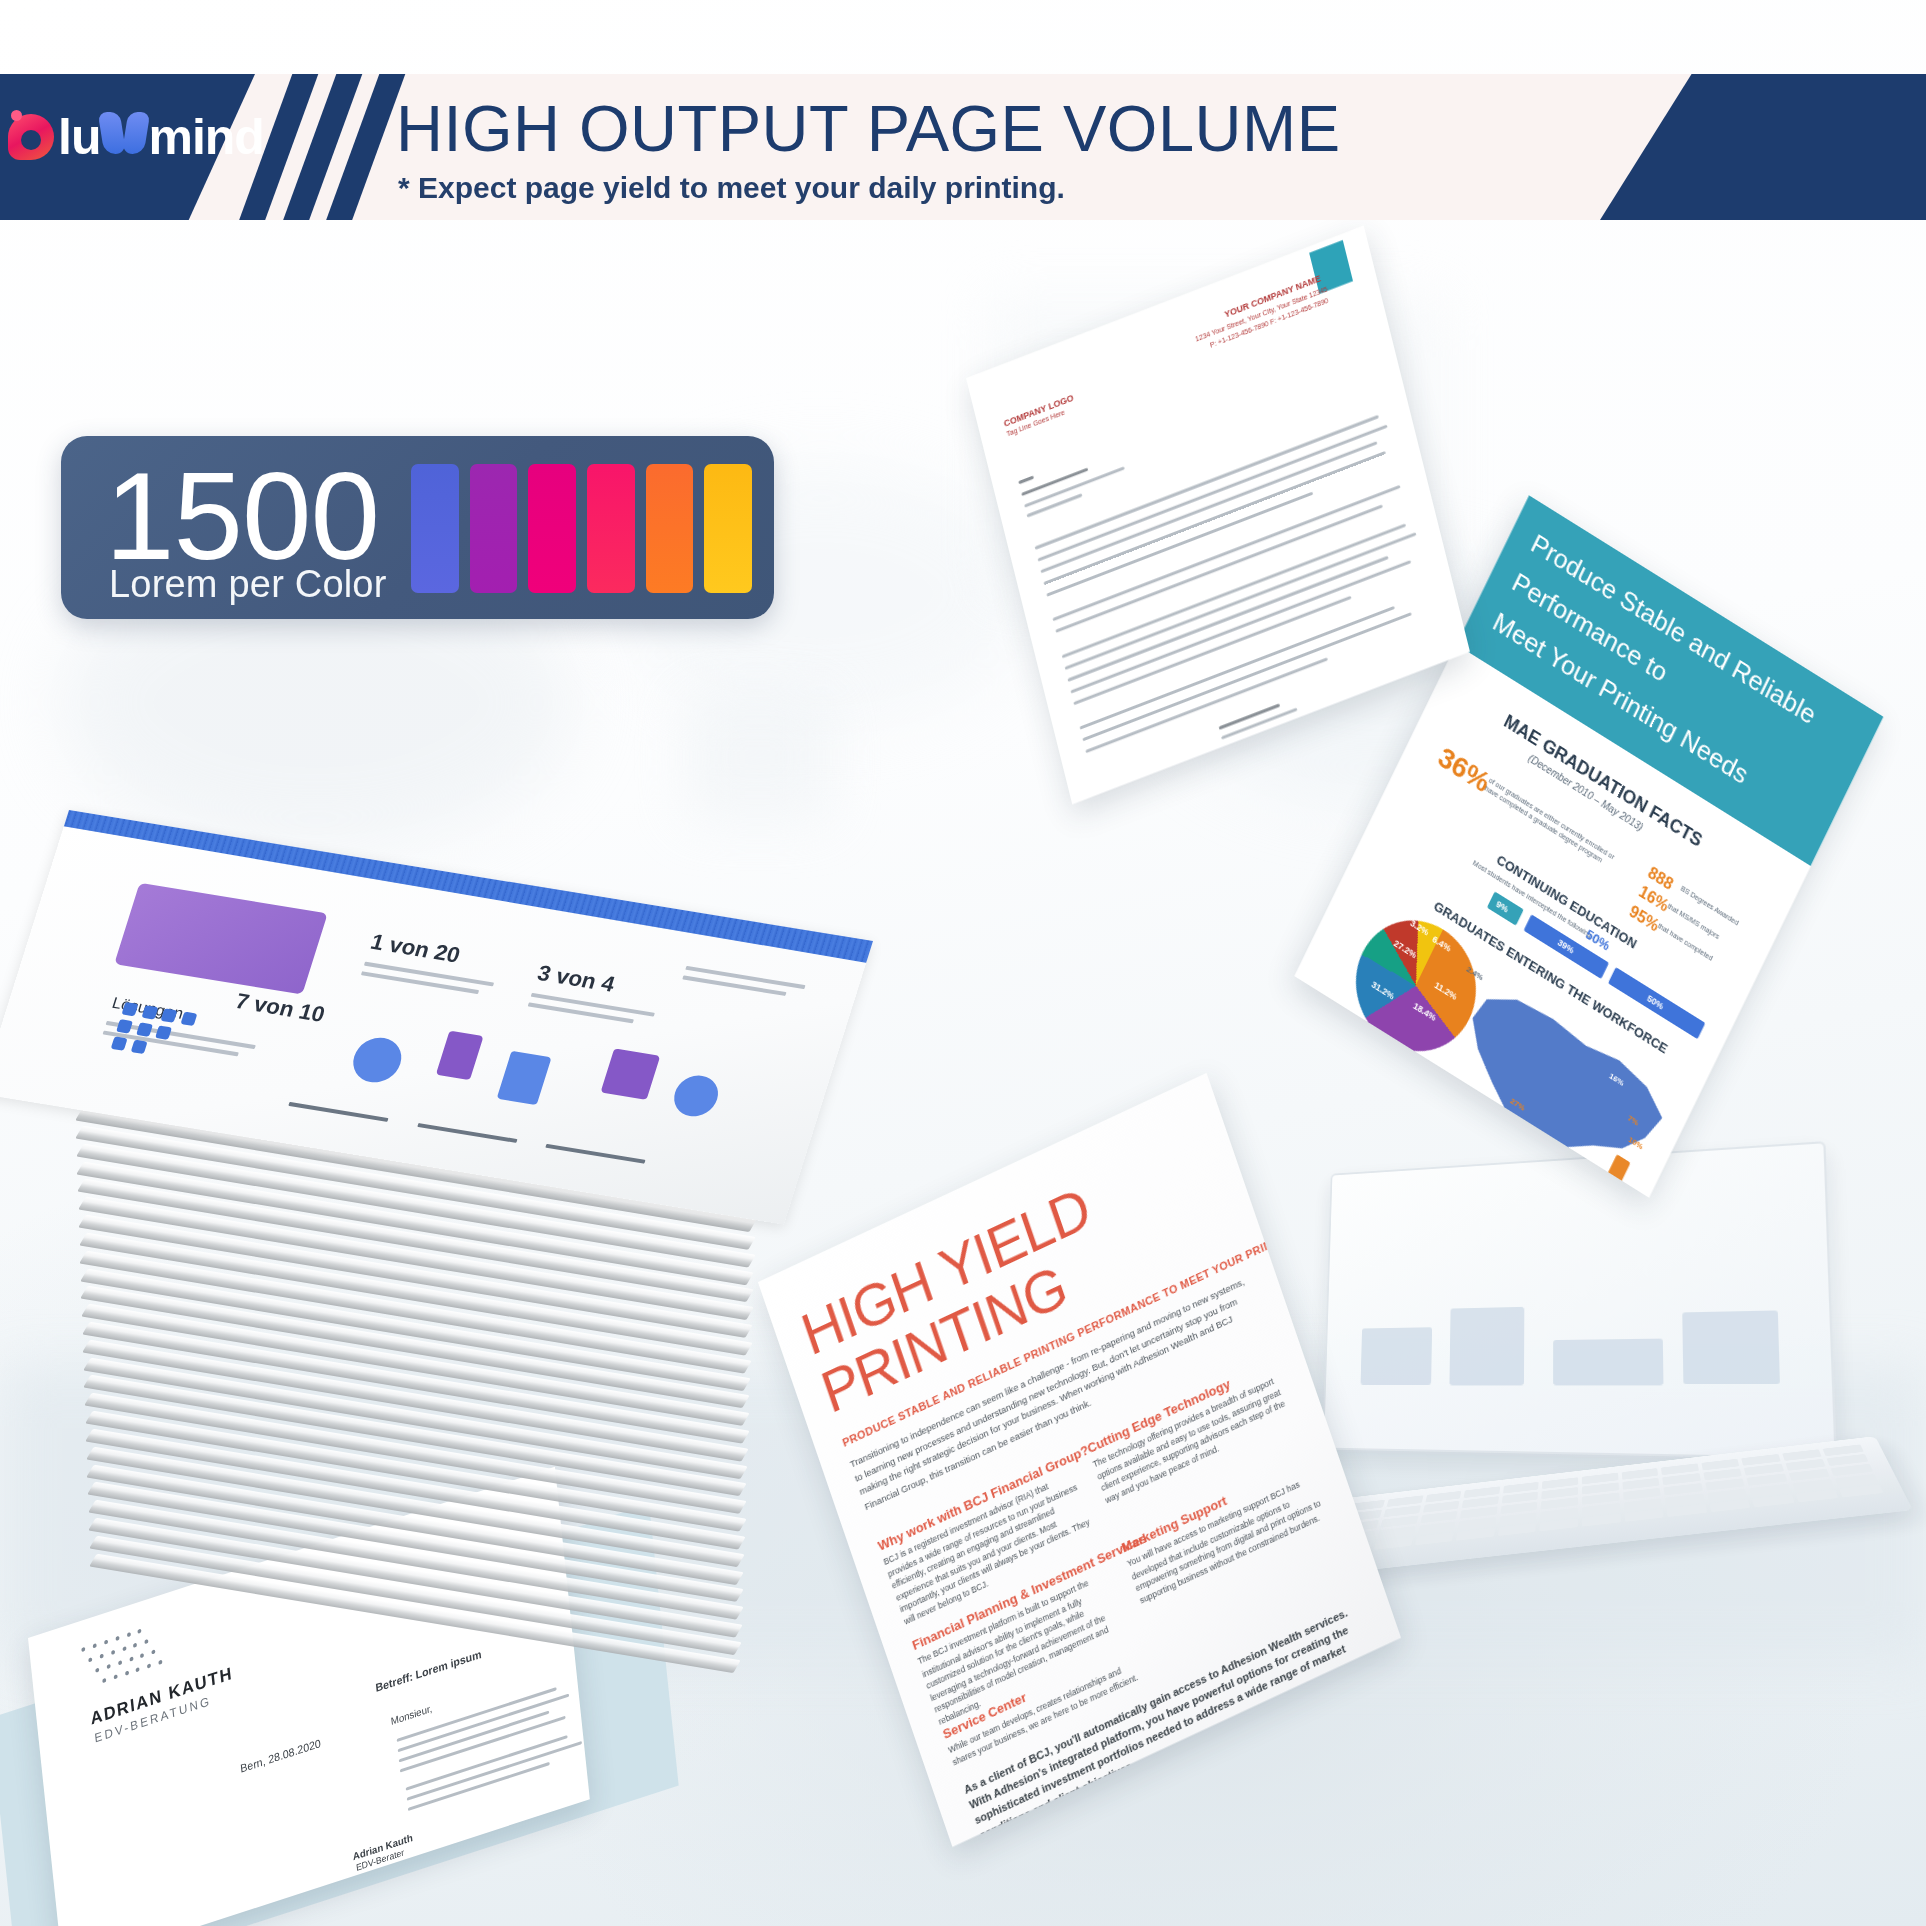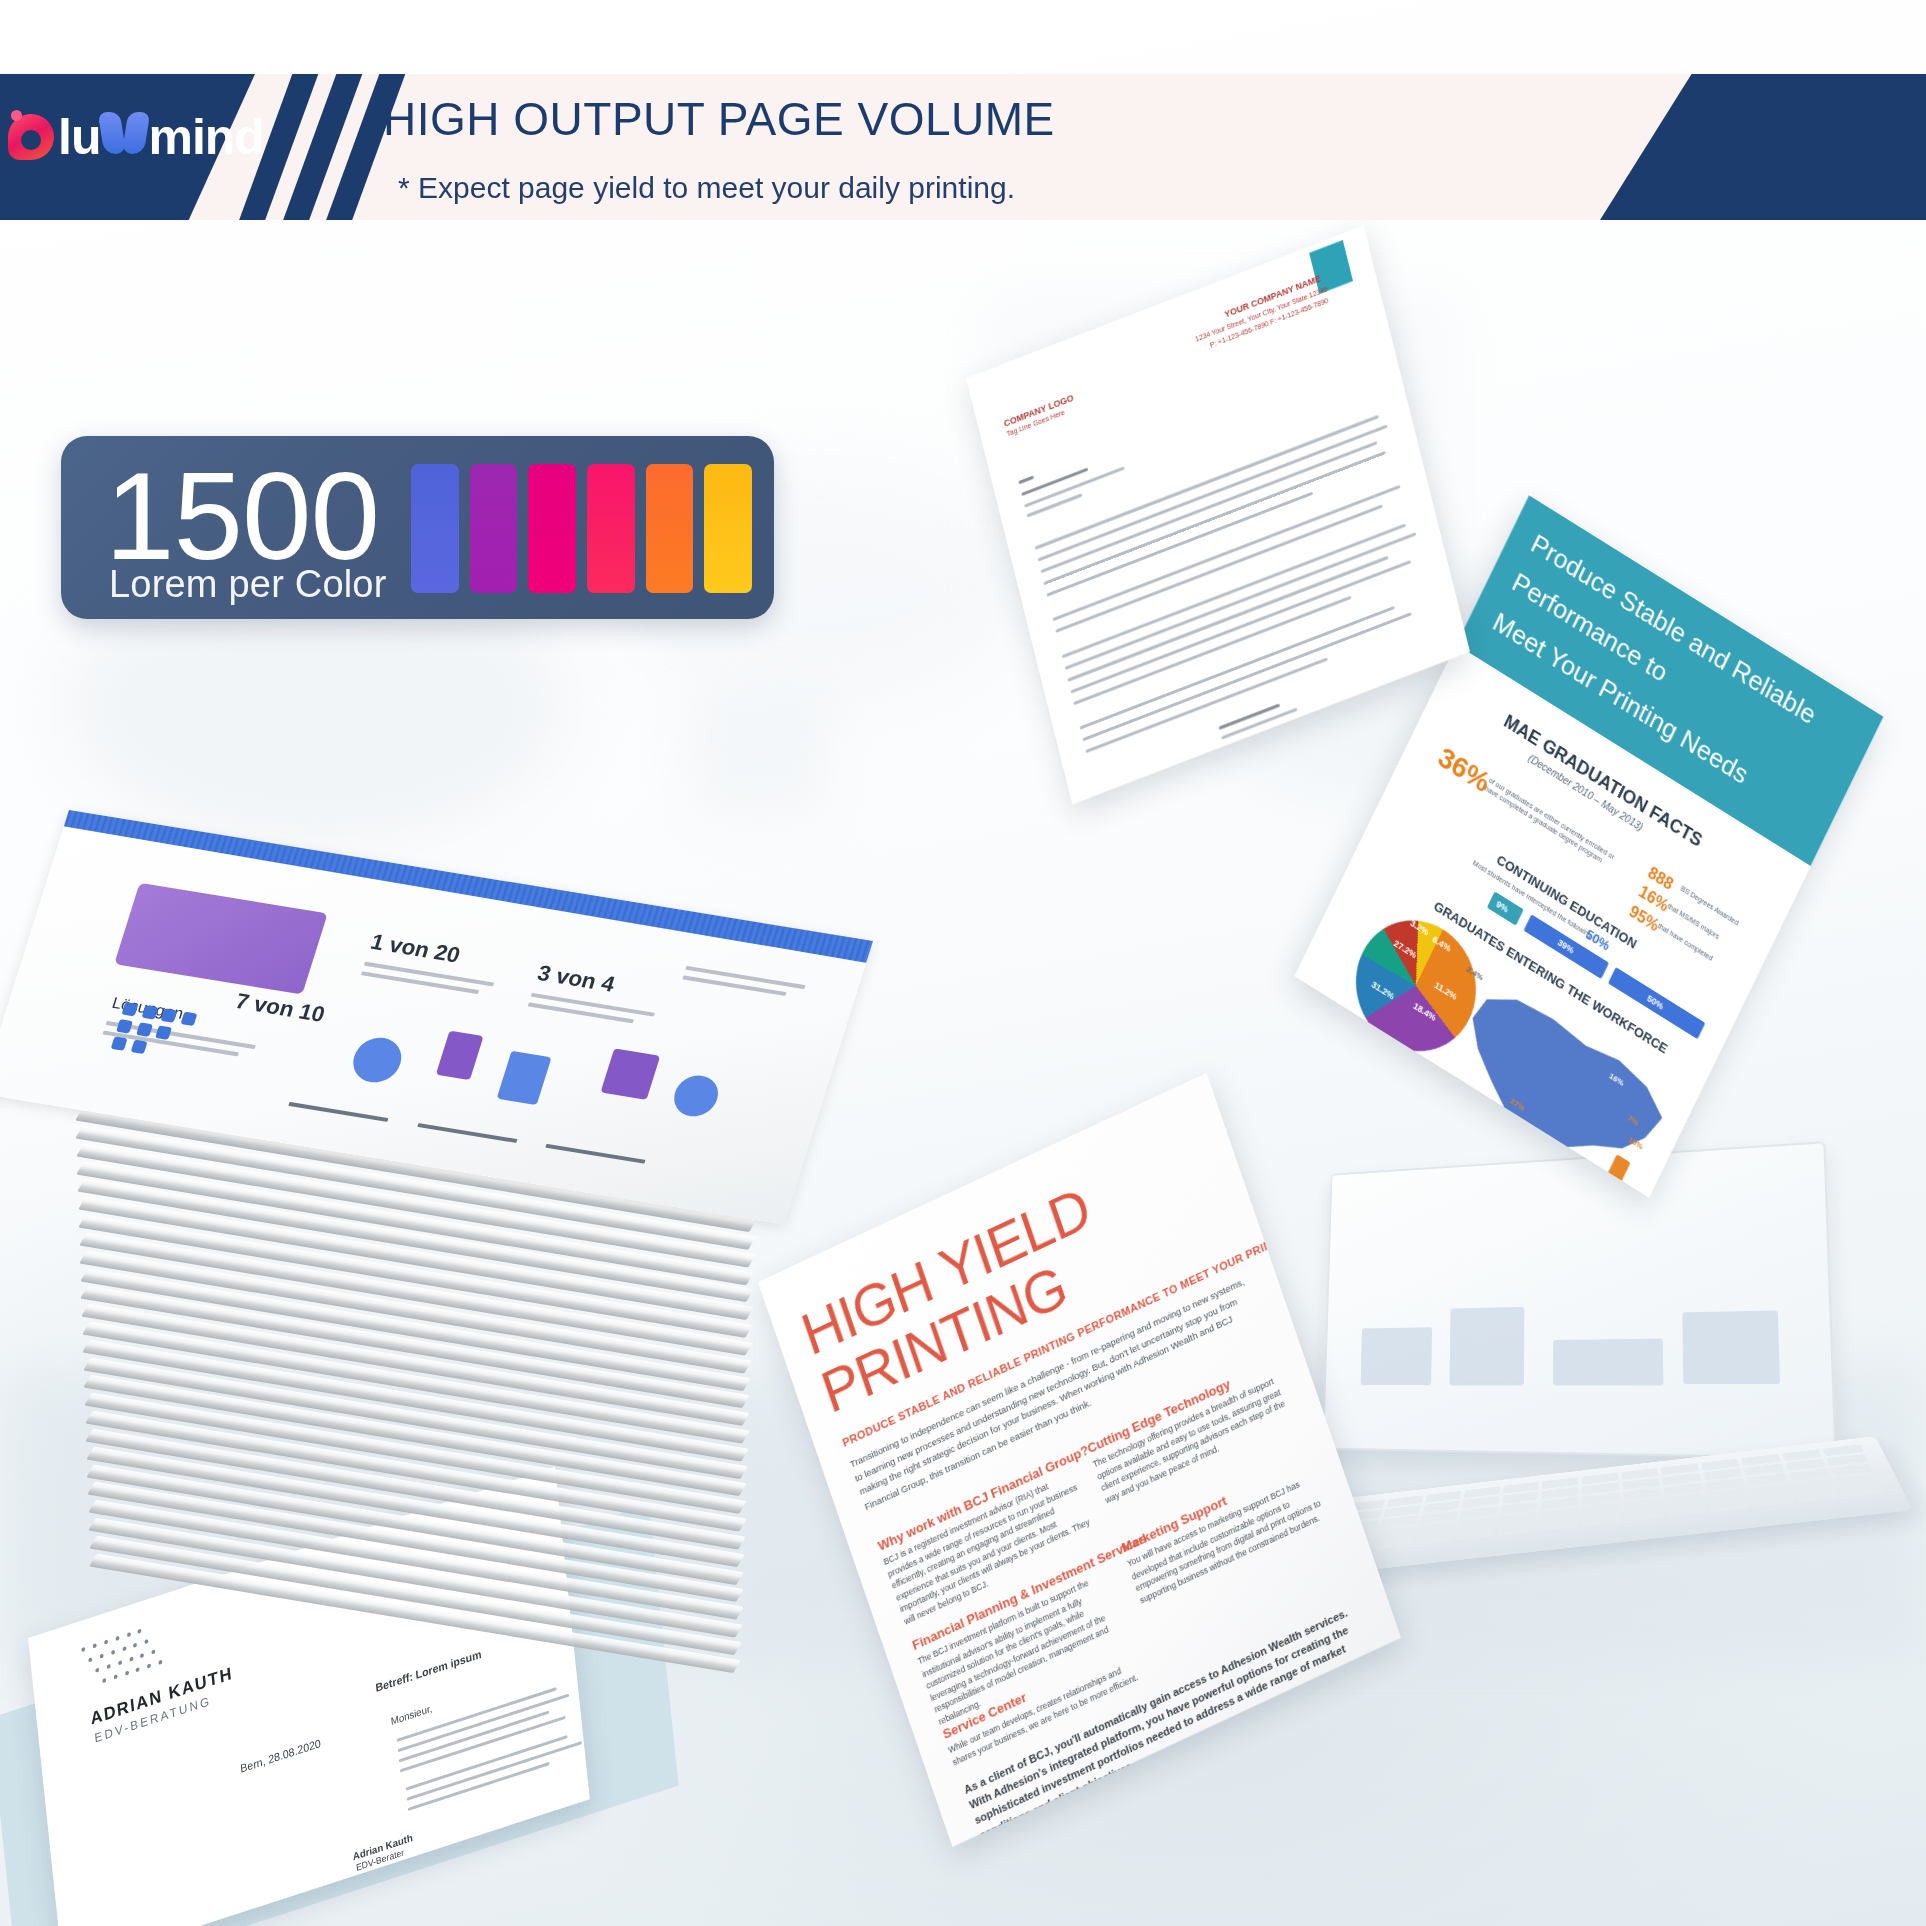"HIGH OUTPUT PAGE VOLUME" #header .title { font-size: 46px -> 65px; left: 383px -> 396px }
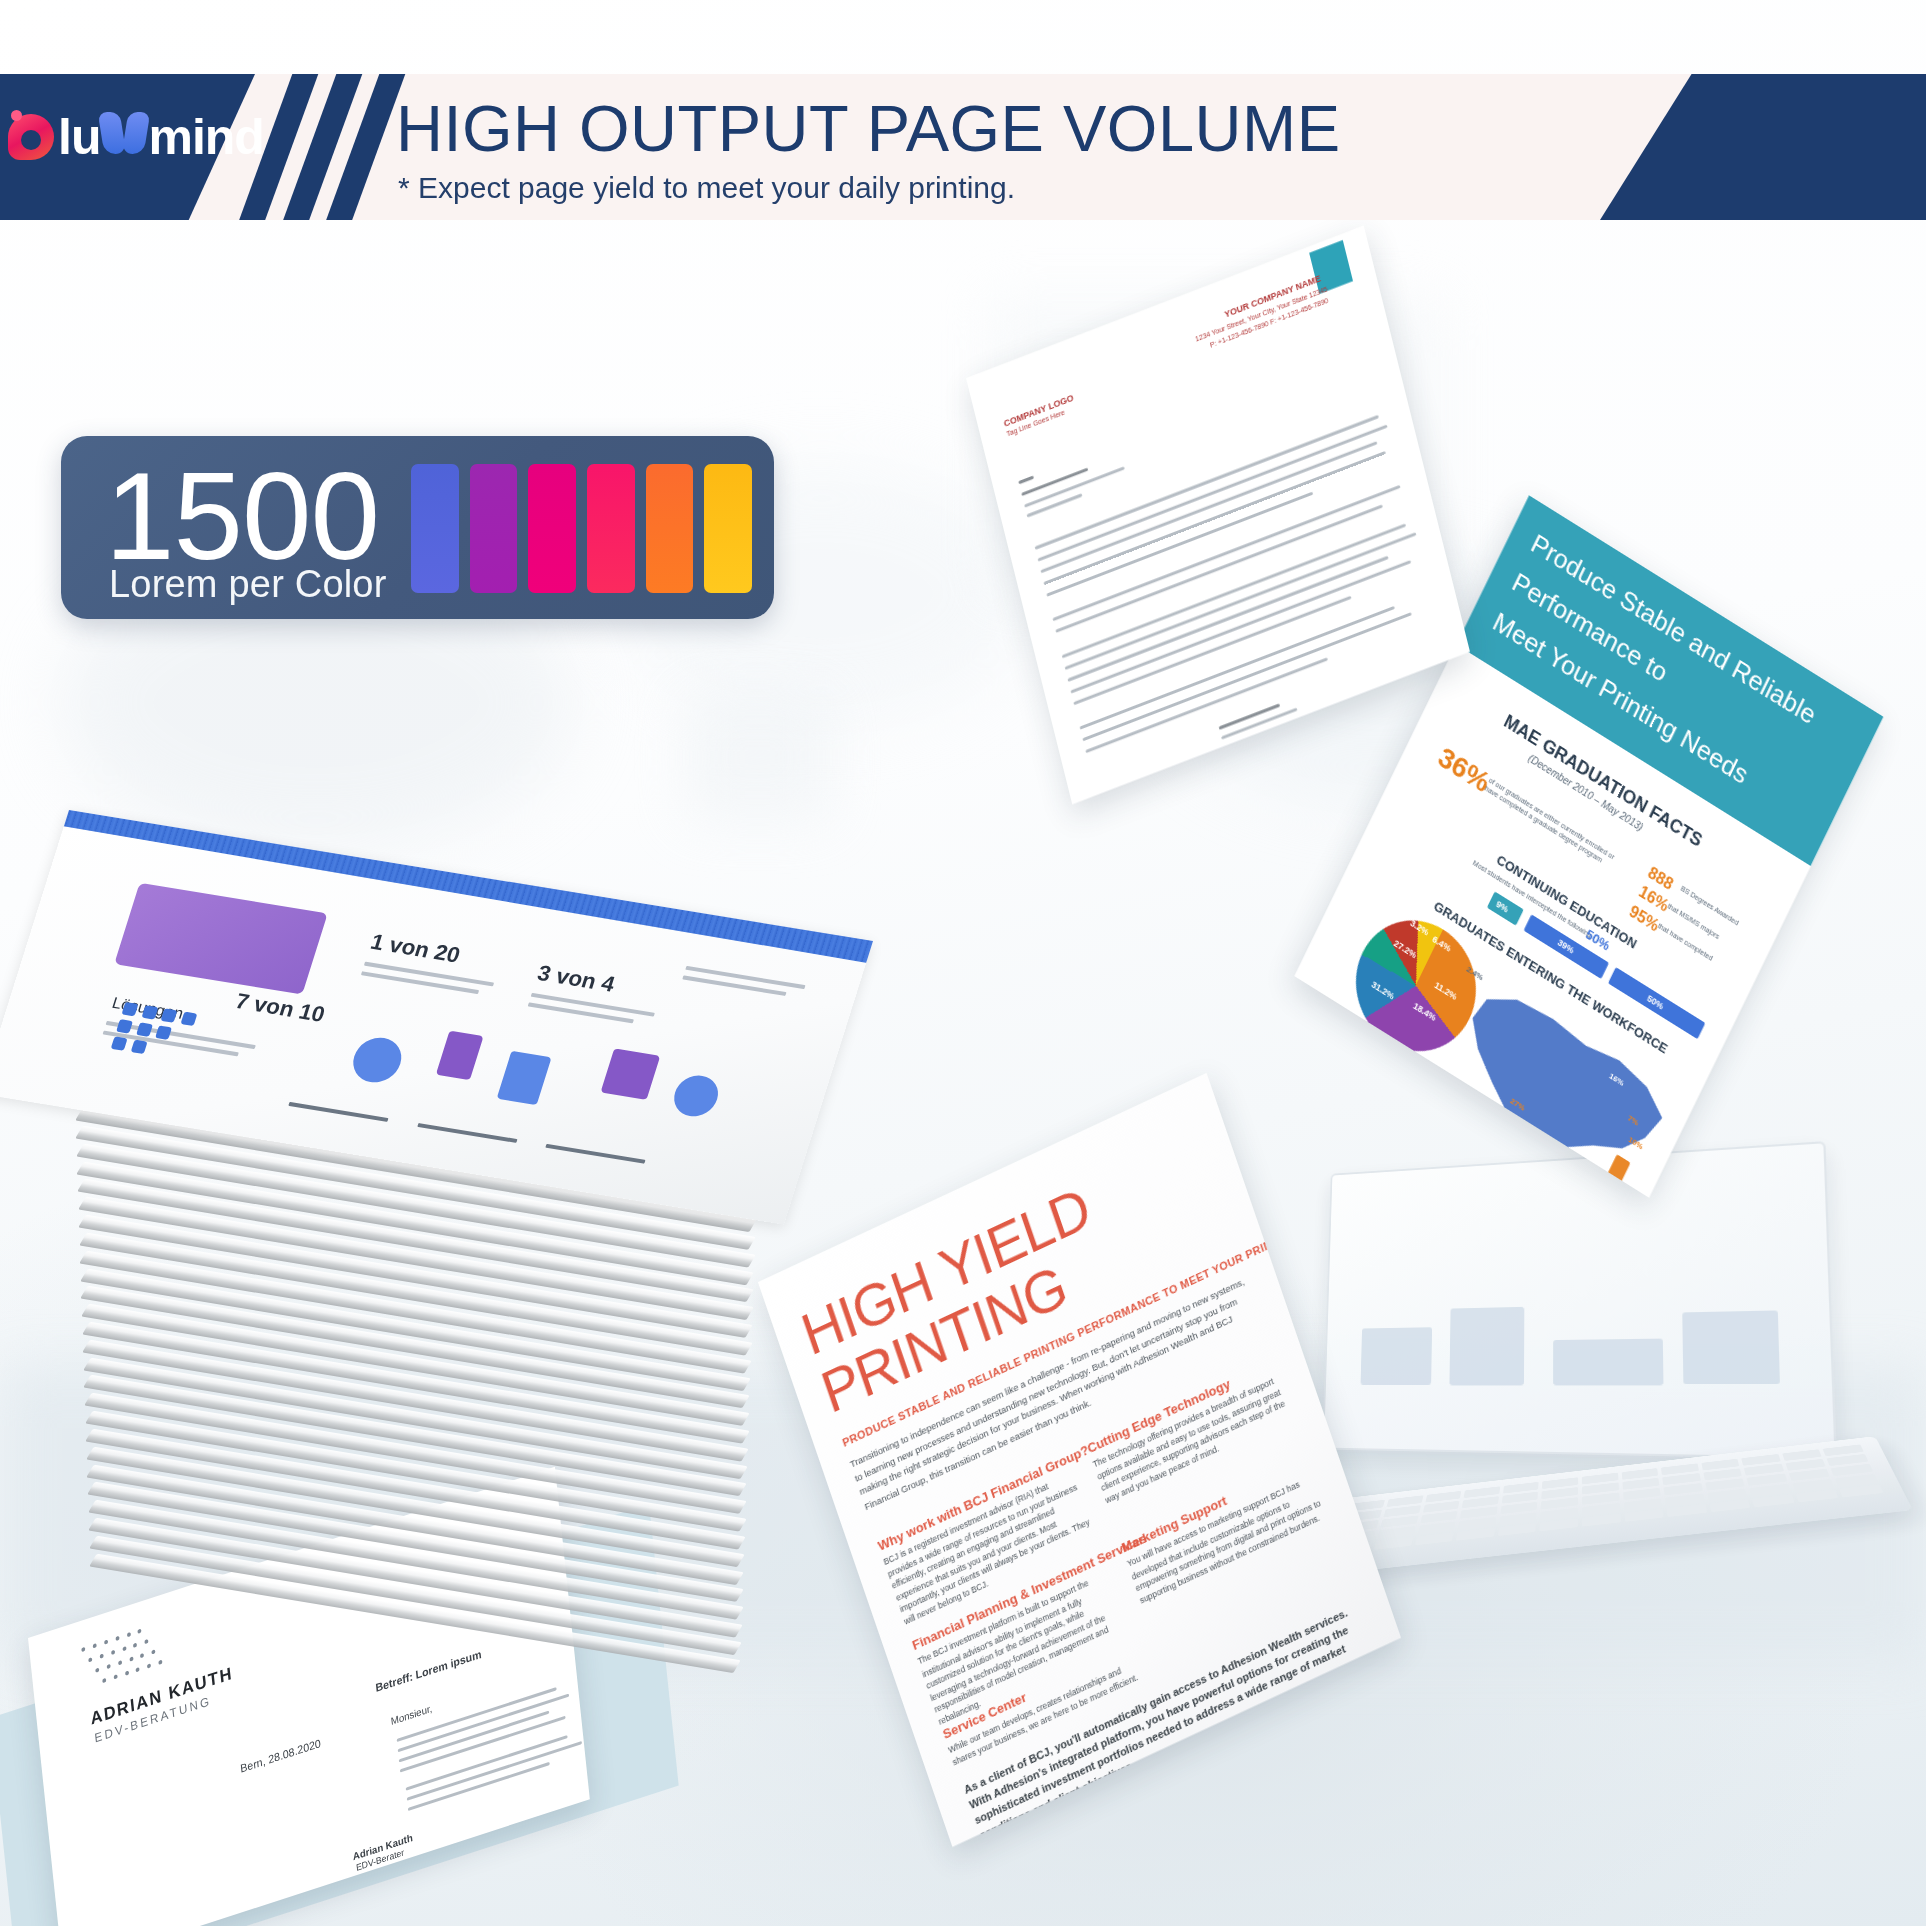"* Expect page yield to" #header .subtitle { font-weight: 400 -> 700 }
